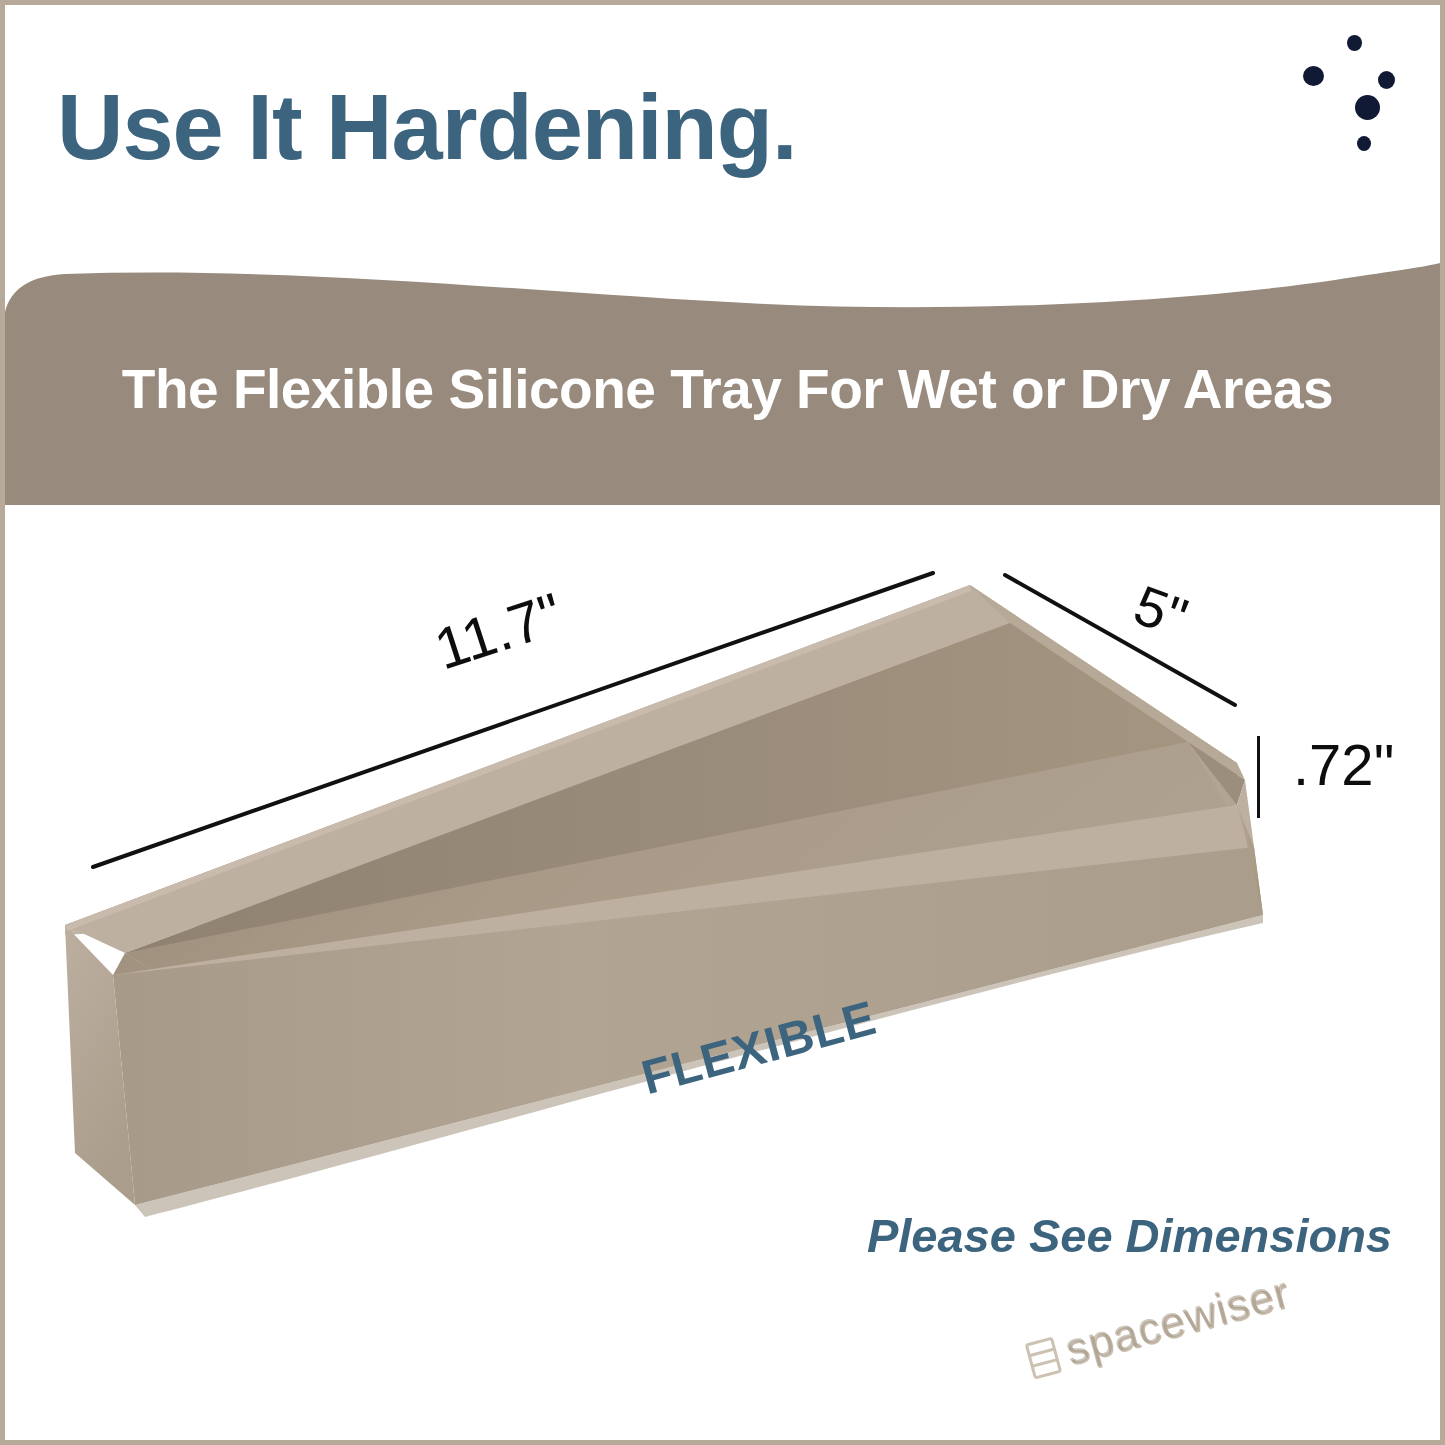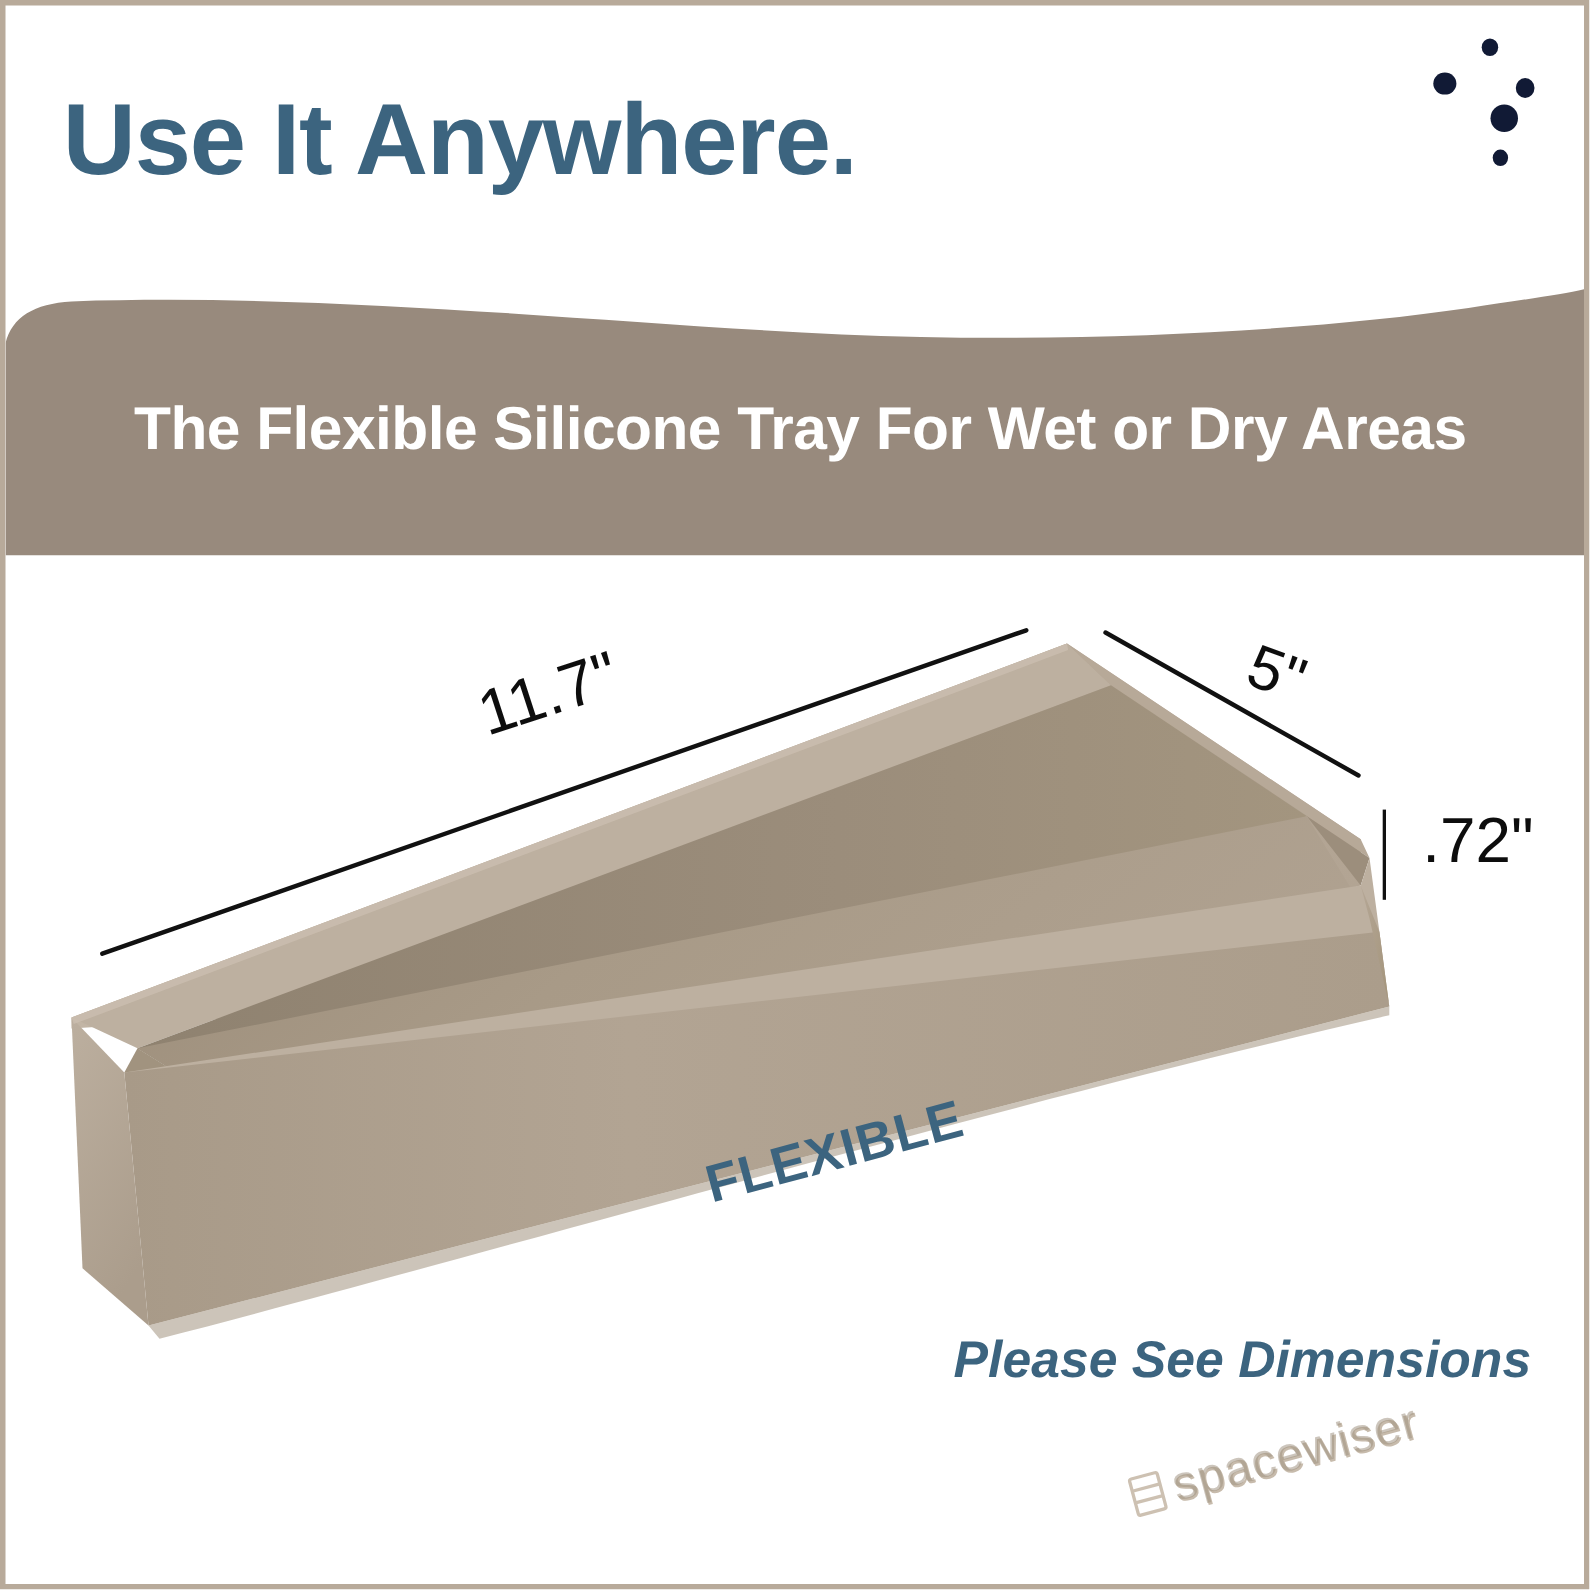"Use It Anywhere." div.headline { text: Anywhere -> Hardening }
